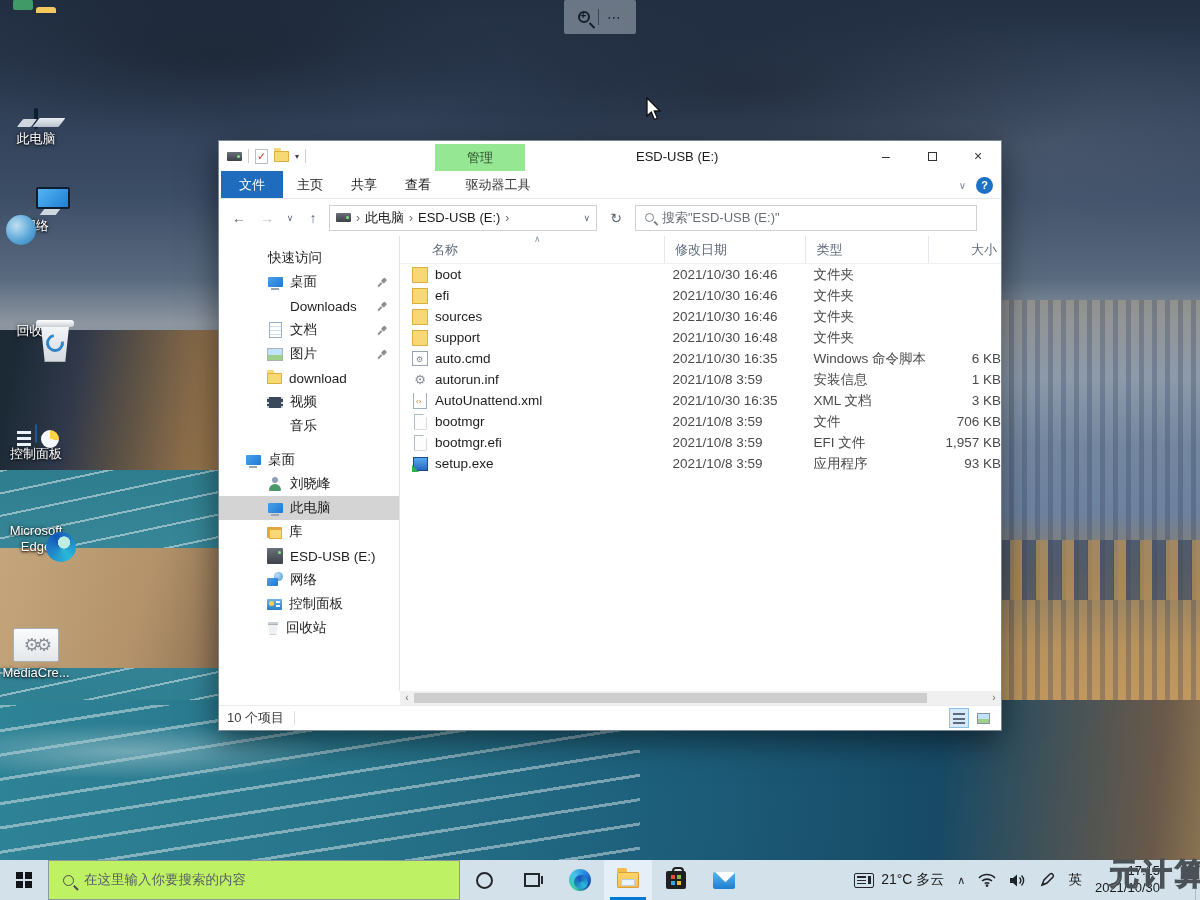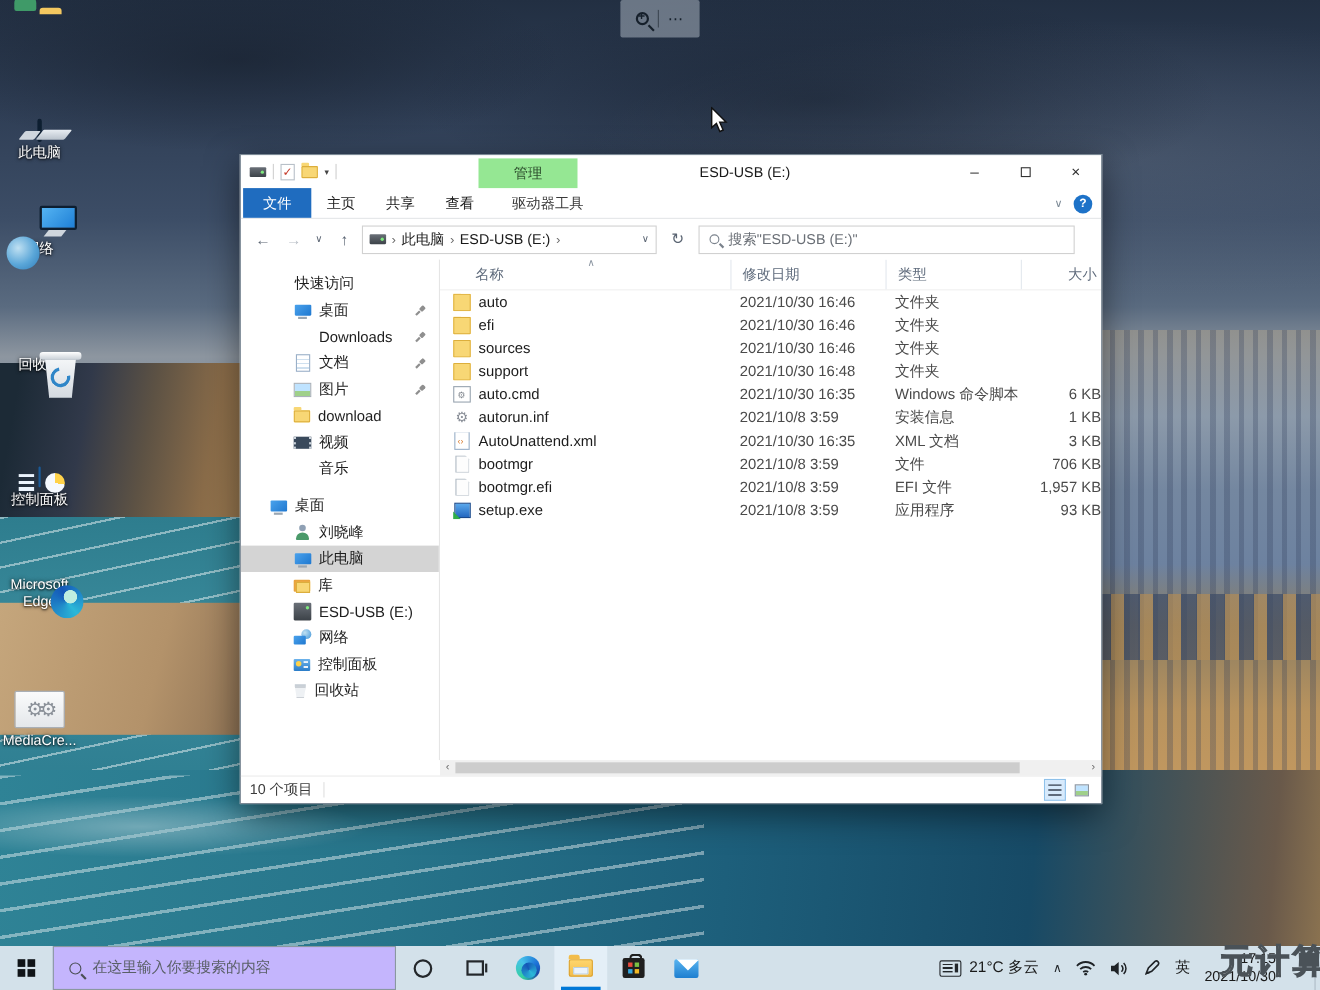"auto" span { text: auto -> boot }
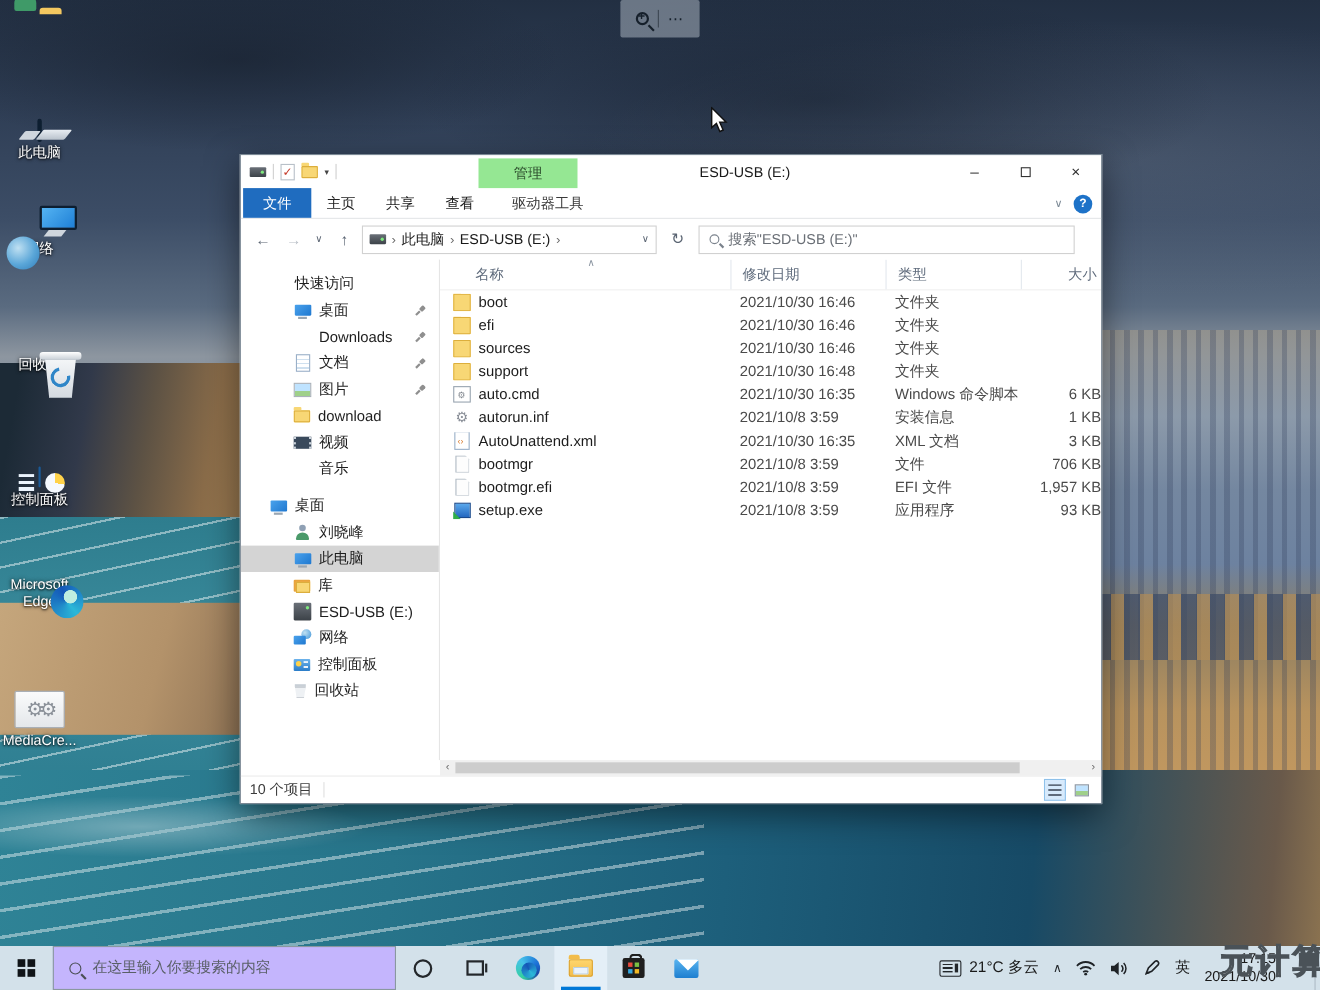"在这里输入你要搜索的内容" .tb-search { background: #c4b5fd -> #bef264; width: 312px -> 412px }
